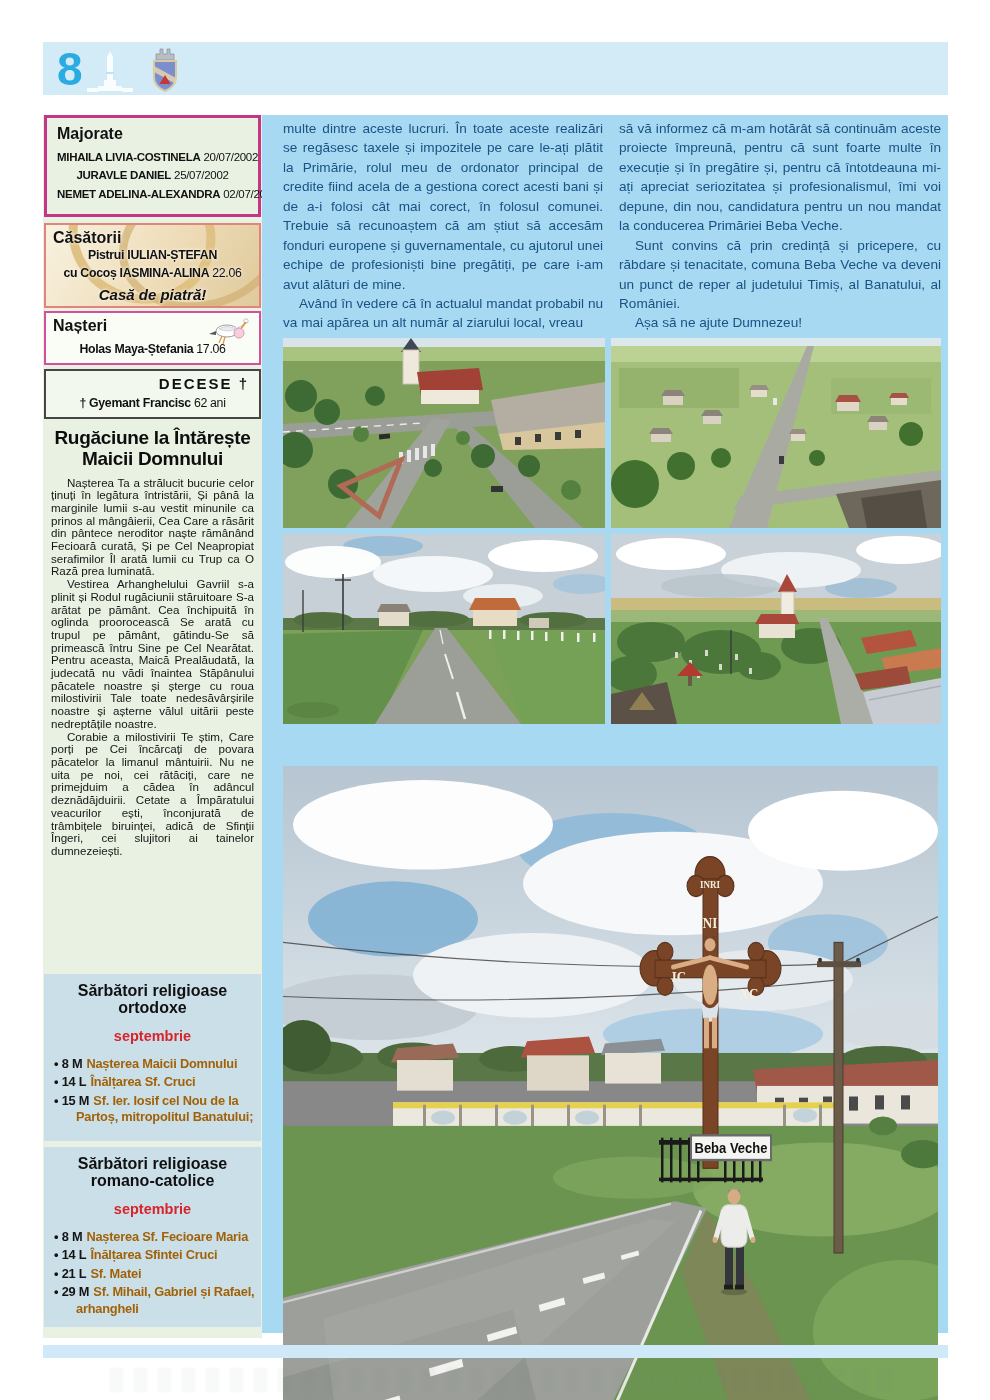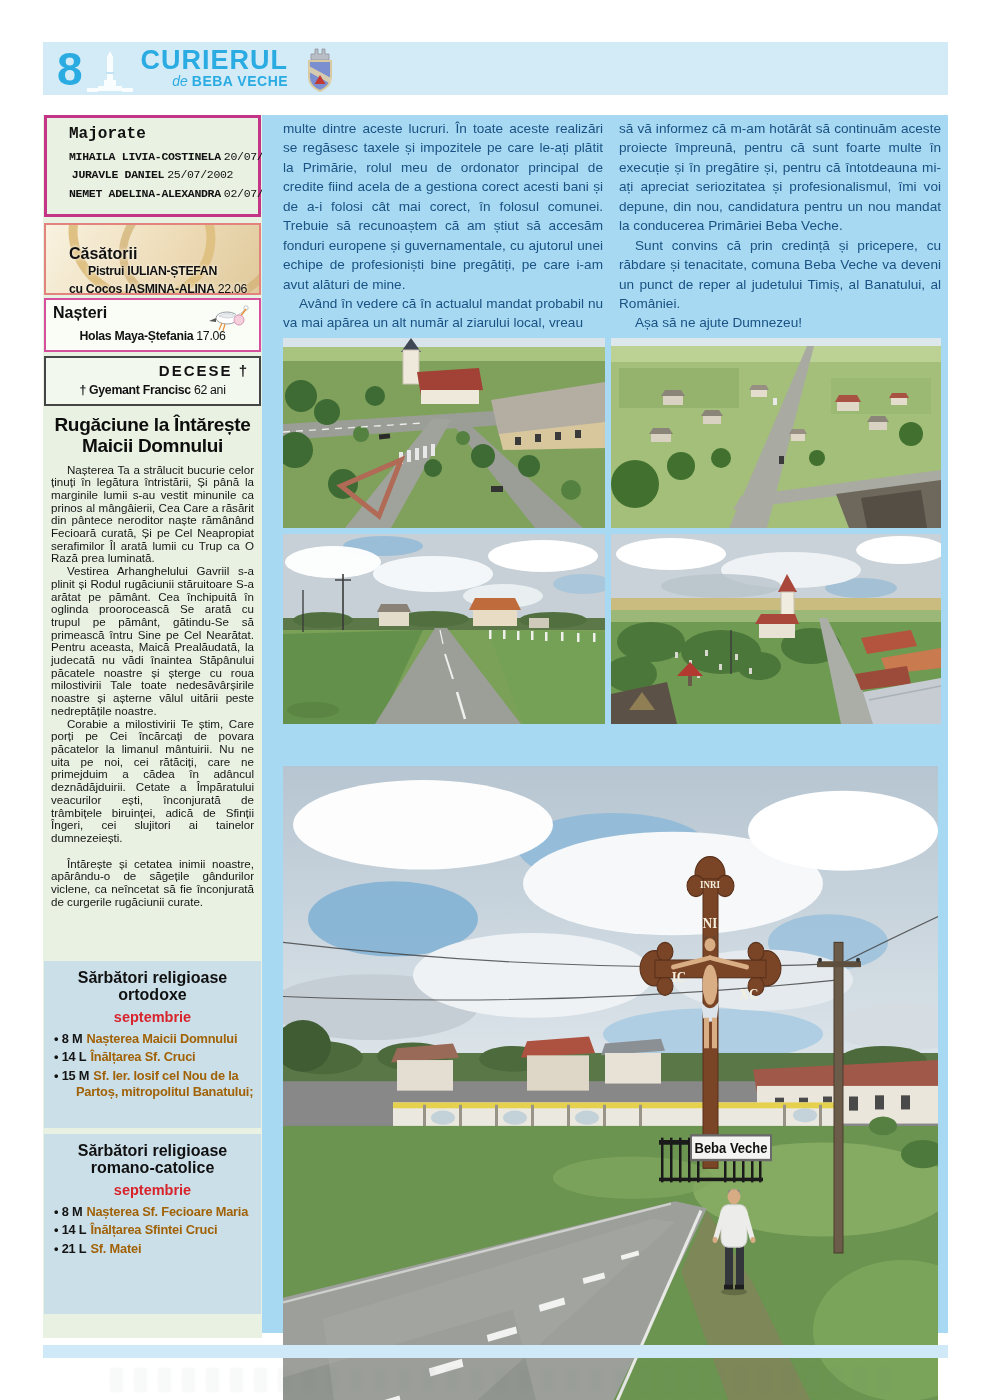"CURIERUL" div.logo { html: <div> <div>CURIERUL</div> <div> <span>de</span><span>BEBA VECHE</span> </div> </div> -> none }
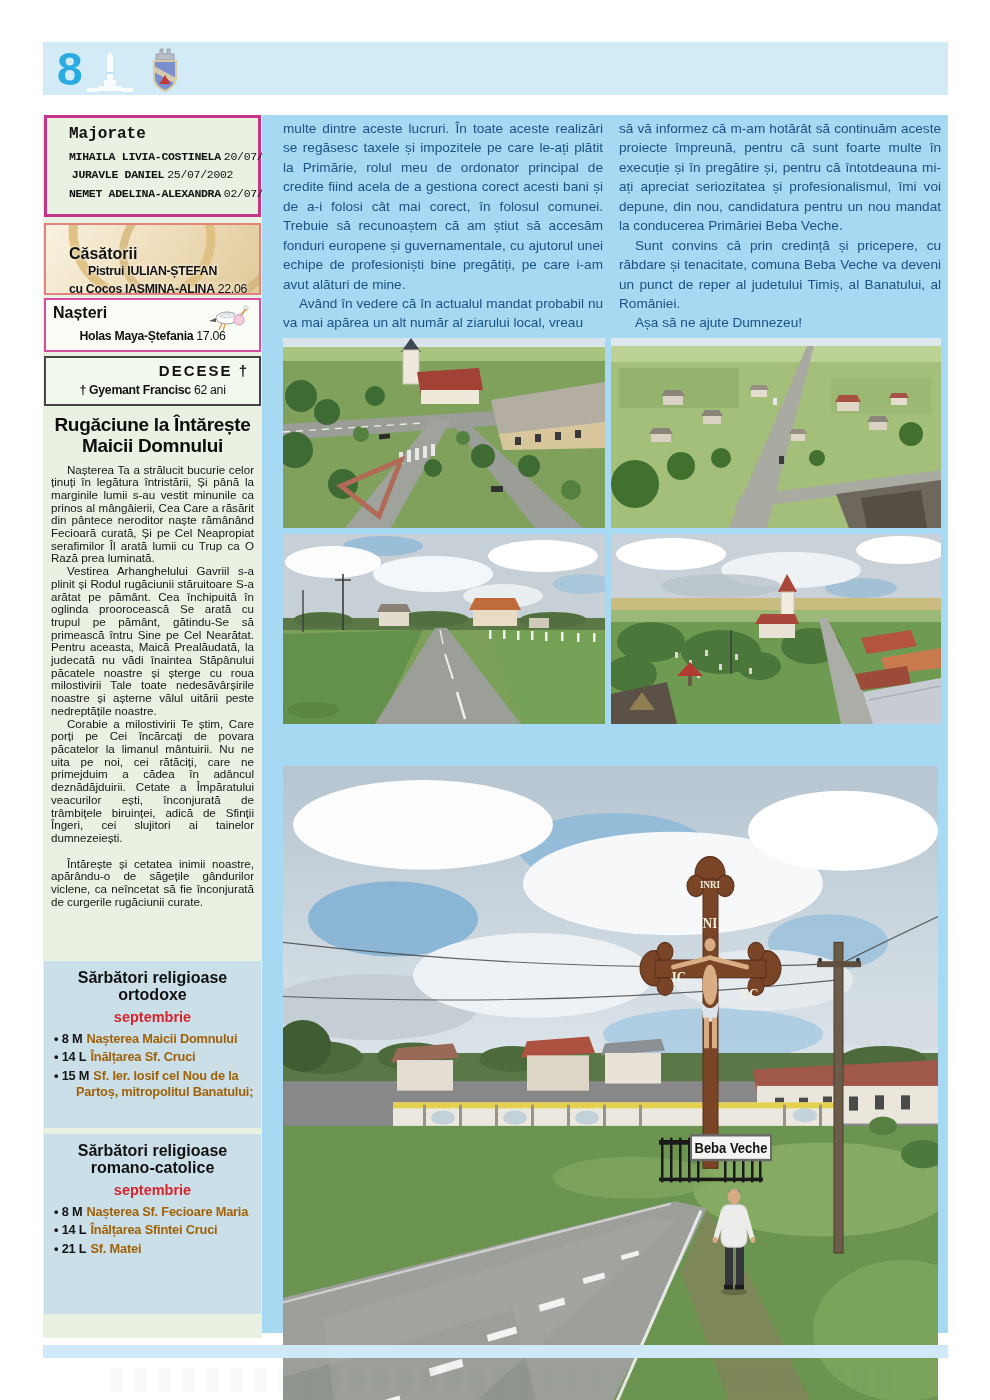"Majorate" .majorate { font-family: Liberation Mono, monospace -> none; padding: 7px 22px 0 -> 7px 10px 0 }
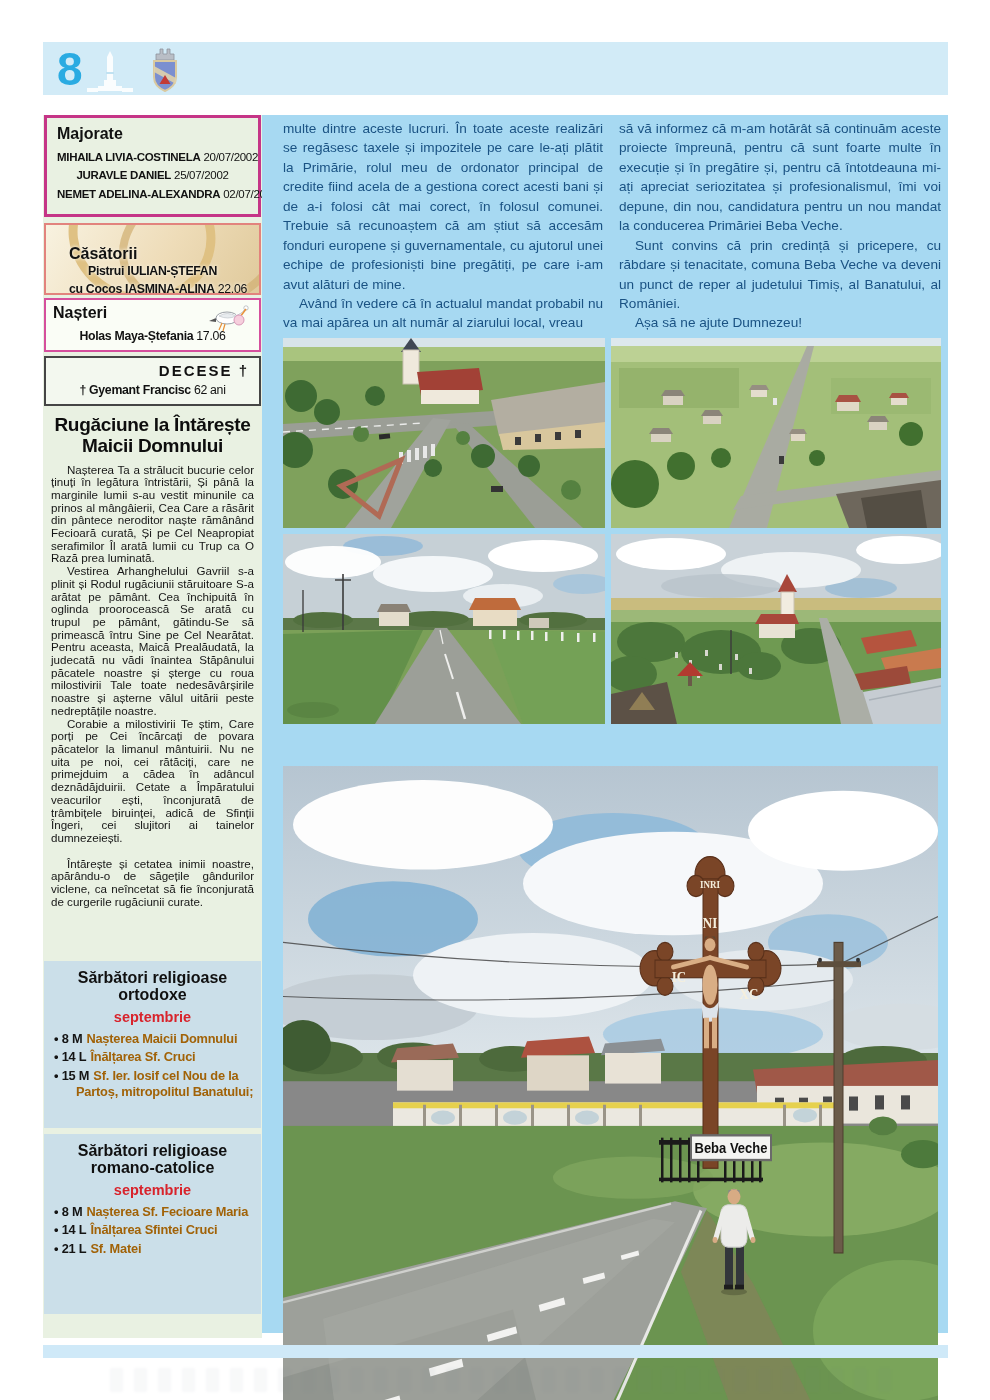"Căsătorii" .casatorii { height: 72px -> 85px; padding: 16px -> 0 }
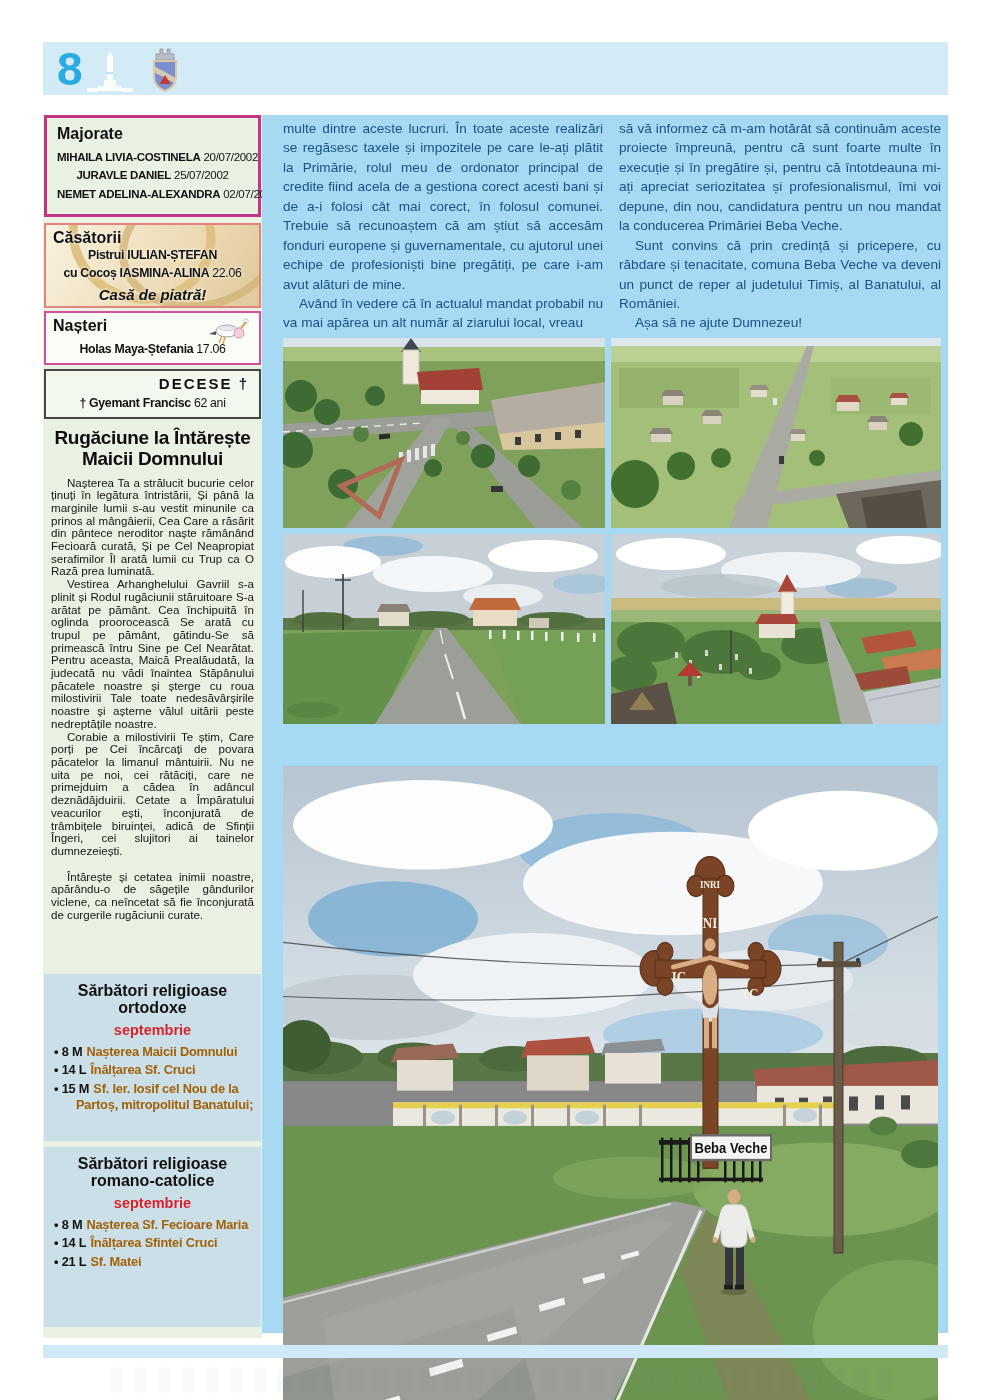"Întărește și cetatea inimii noastre," p.sp { html: <p>Întărește și cetatea inimii noastre, apărându-o de săgețile gândurilor viclene, ca neîncetat să fie înconjurată de curgerile rugăciunii curate.</p> -> none }
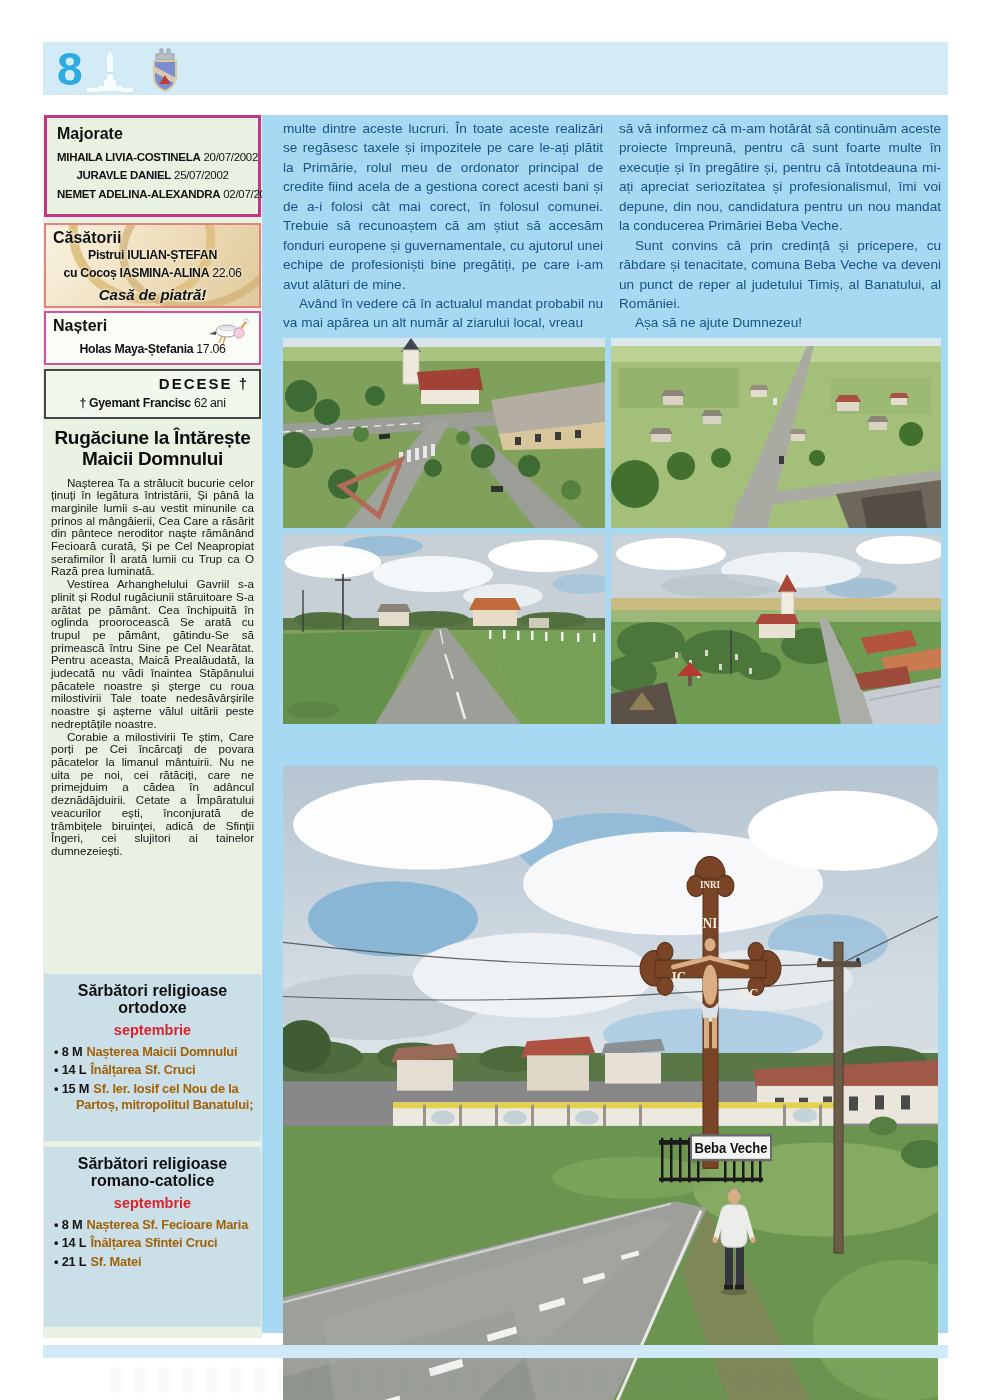"septembrie" .feast-month { margin: 6px 0 -> 12px 0 }
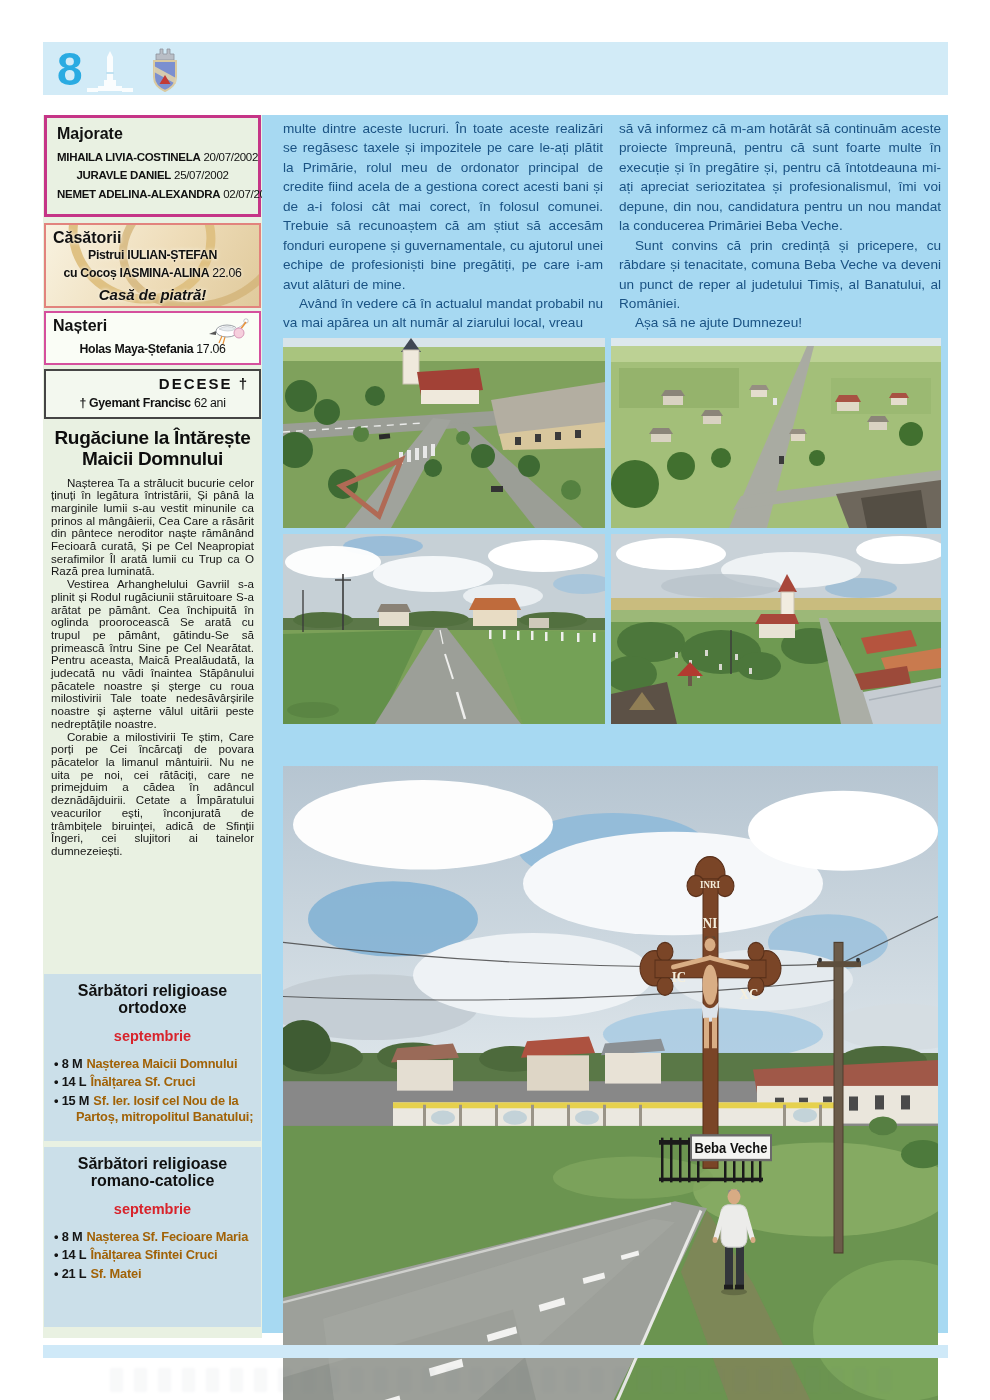"• 29 M Sf. Mihail," li { html: none -> <li><span>• 29 M</span><span>Sf. Mihail, Gabriel și Rafael, arhangheli</span></li> }
